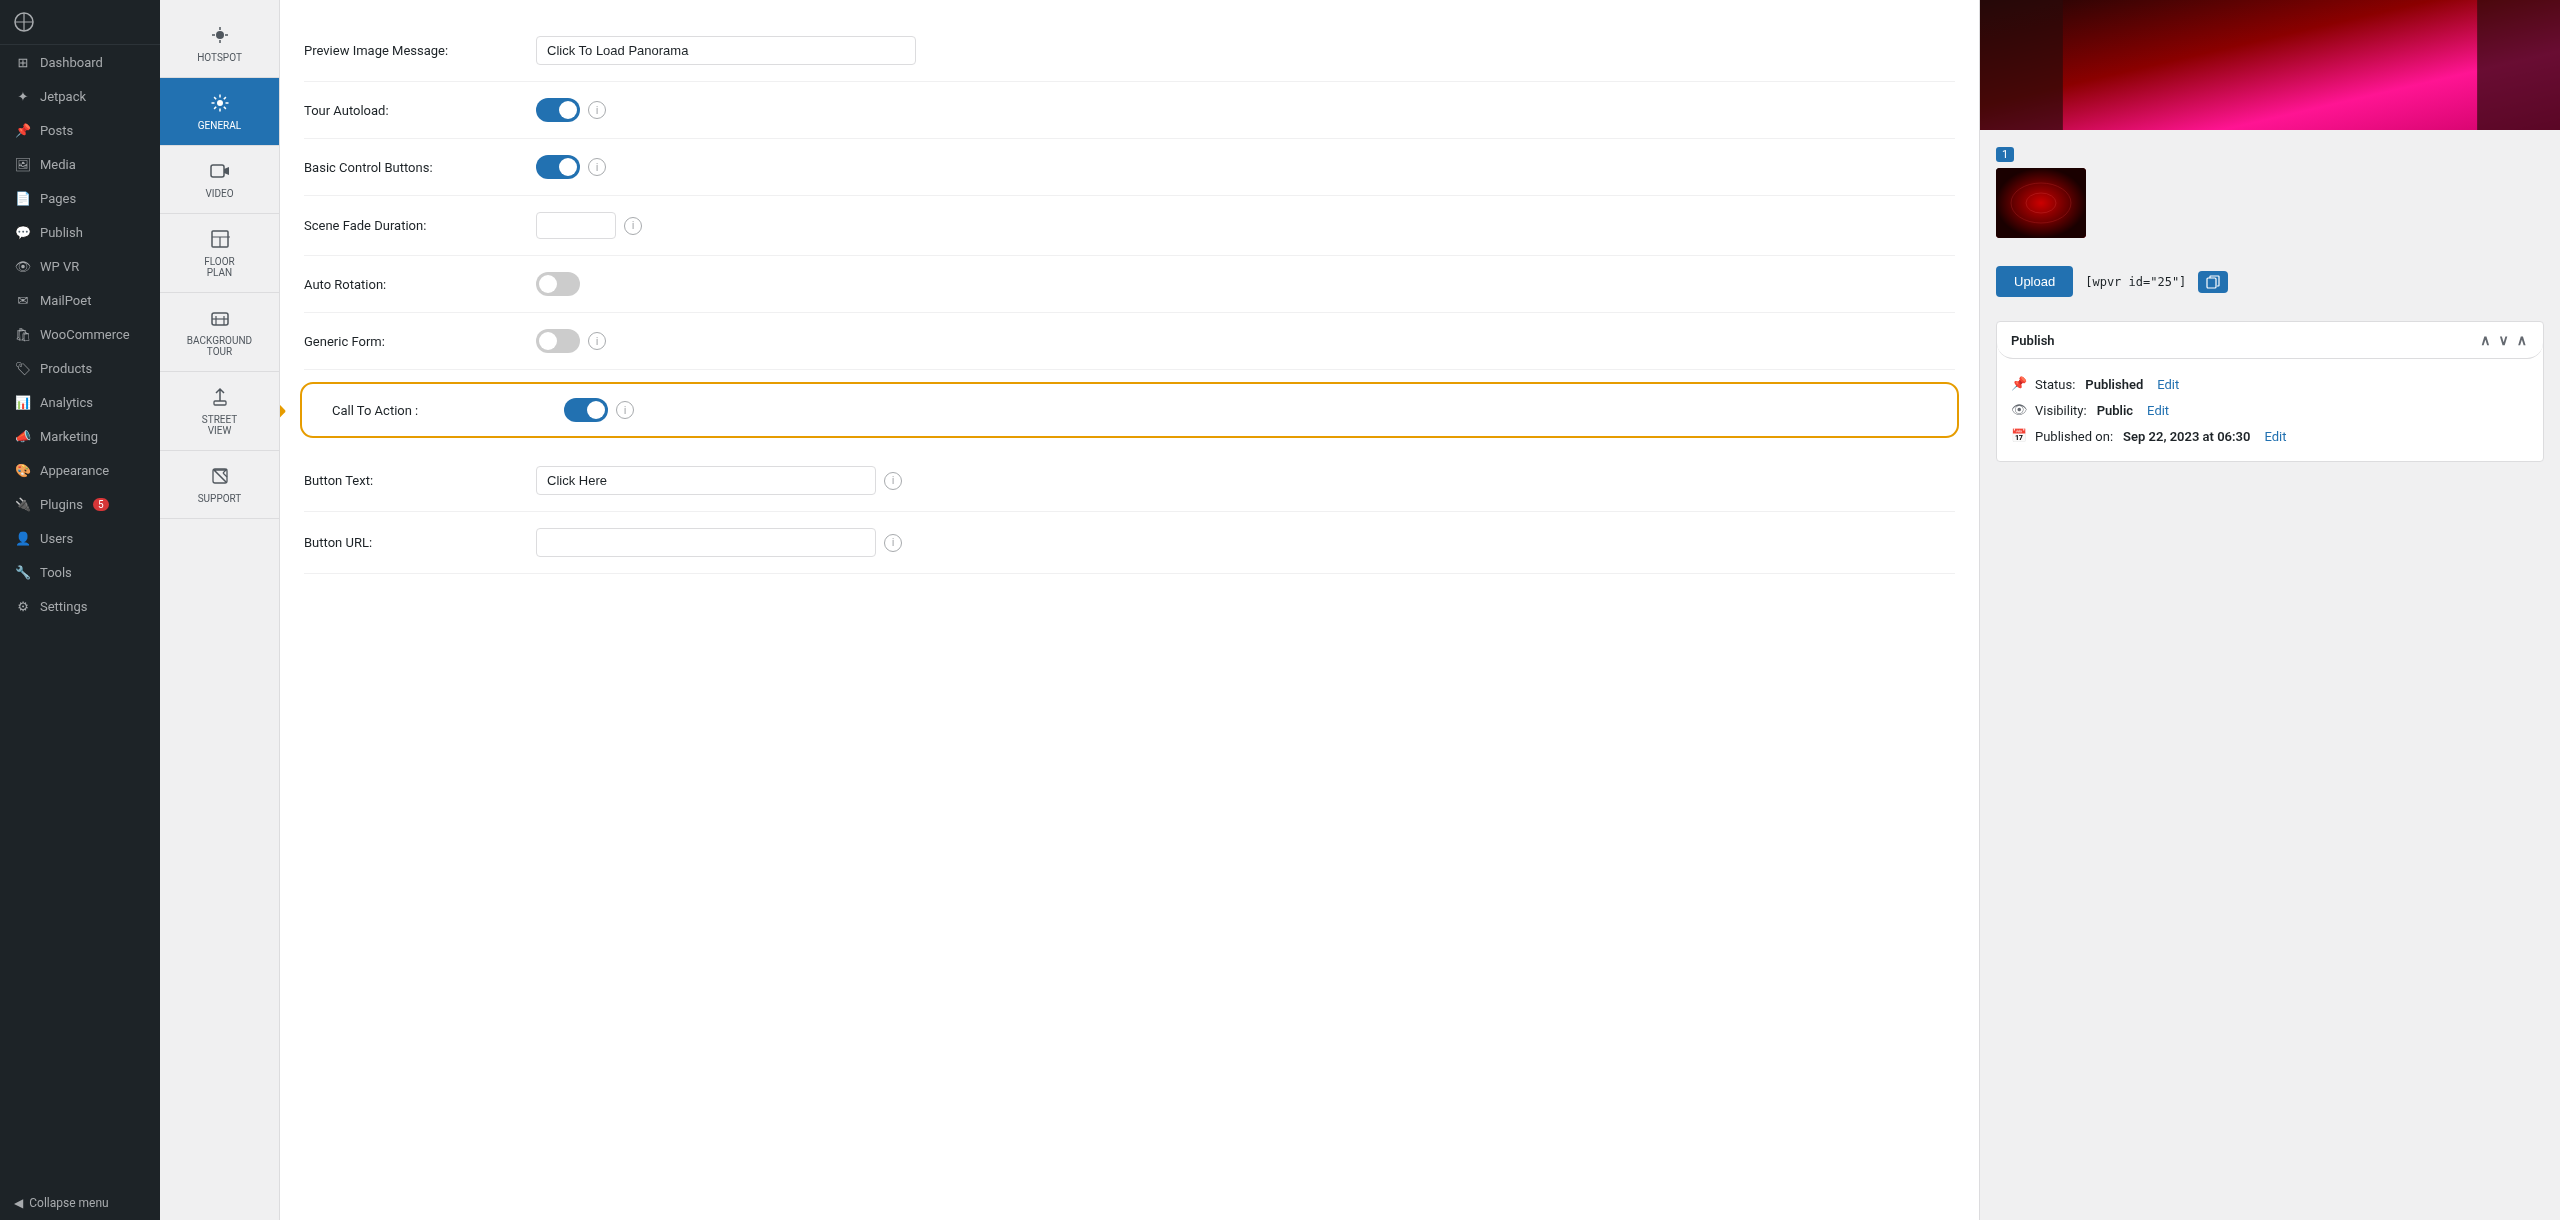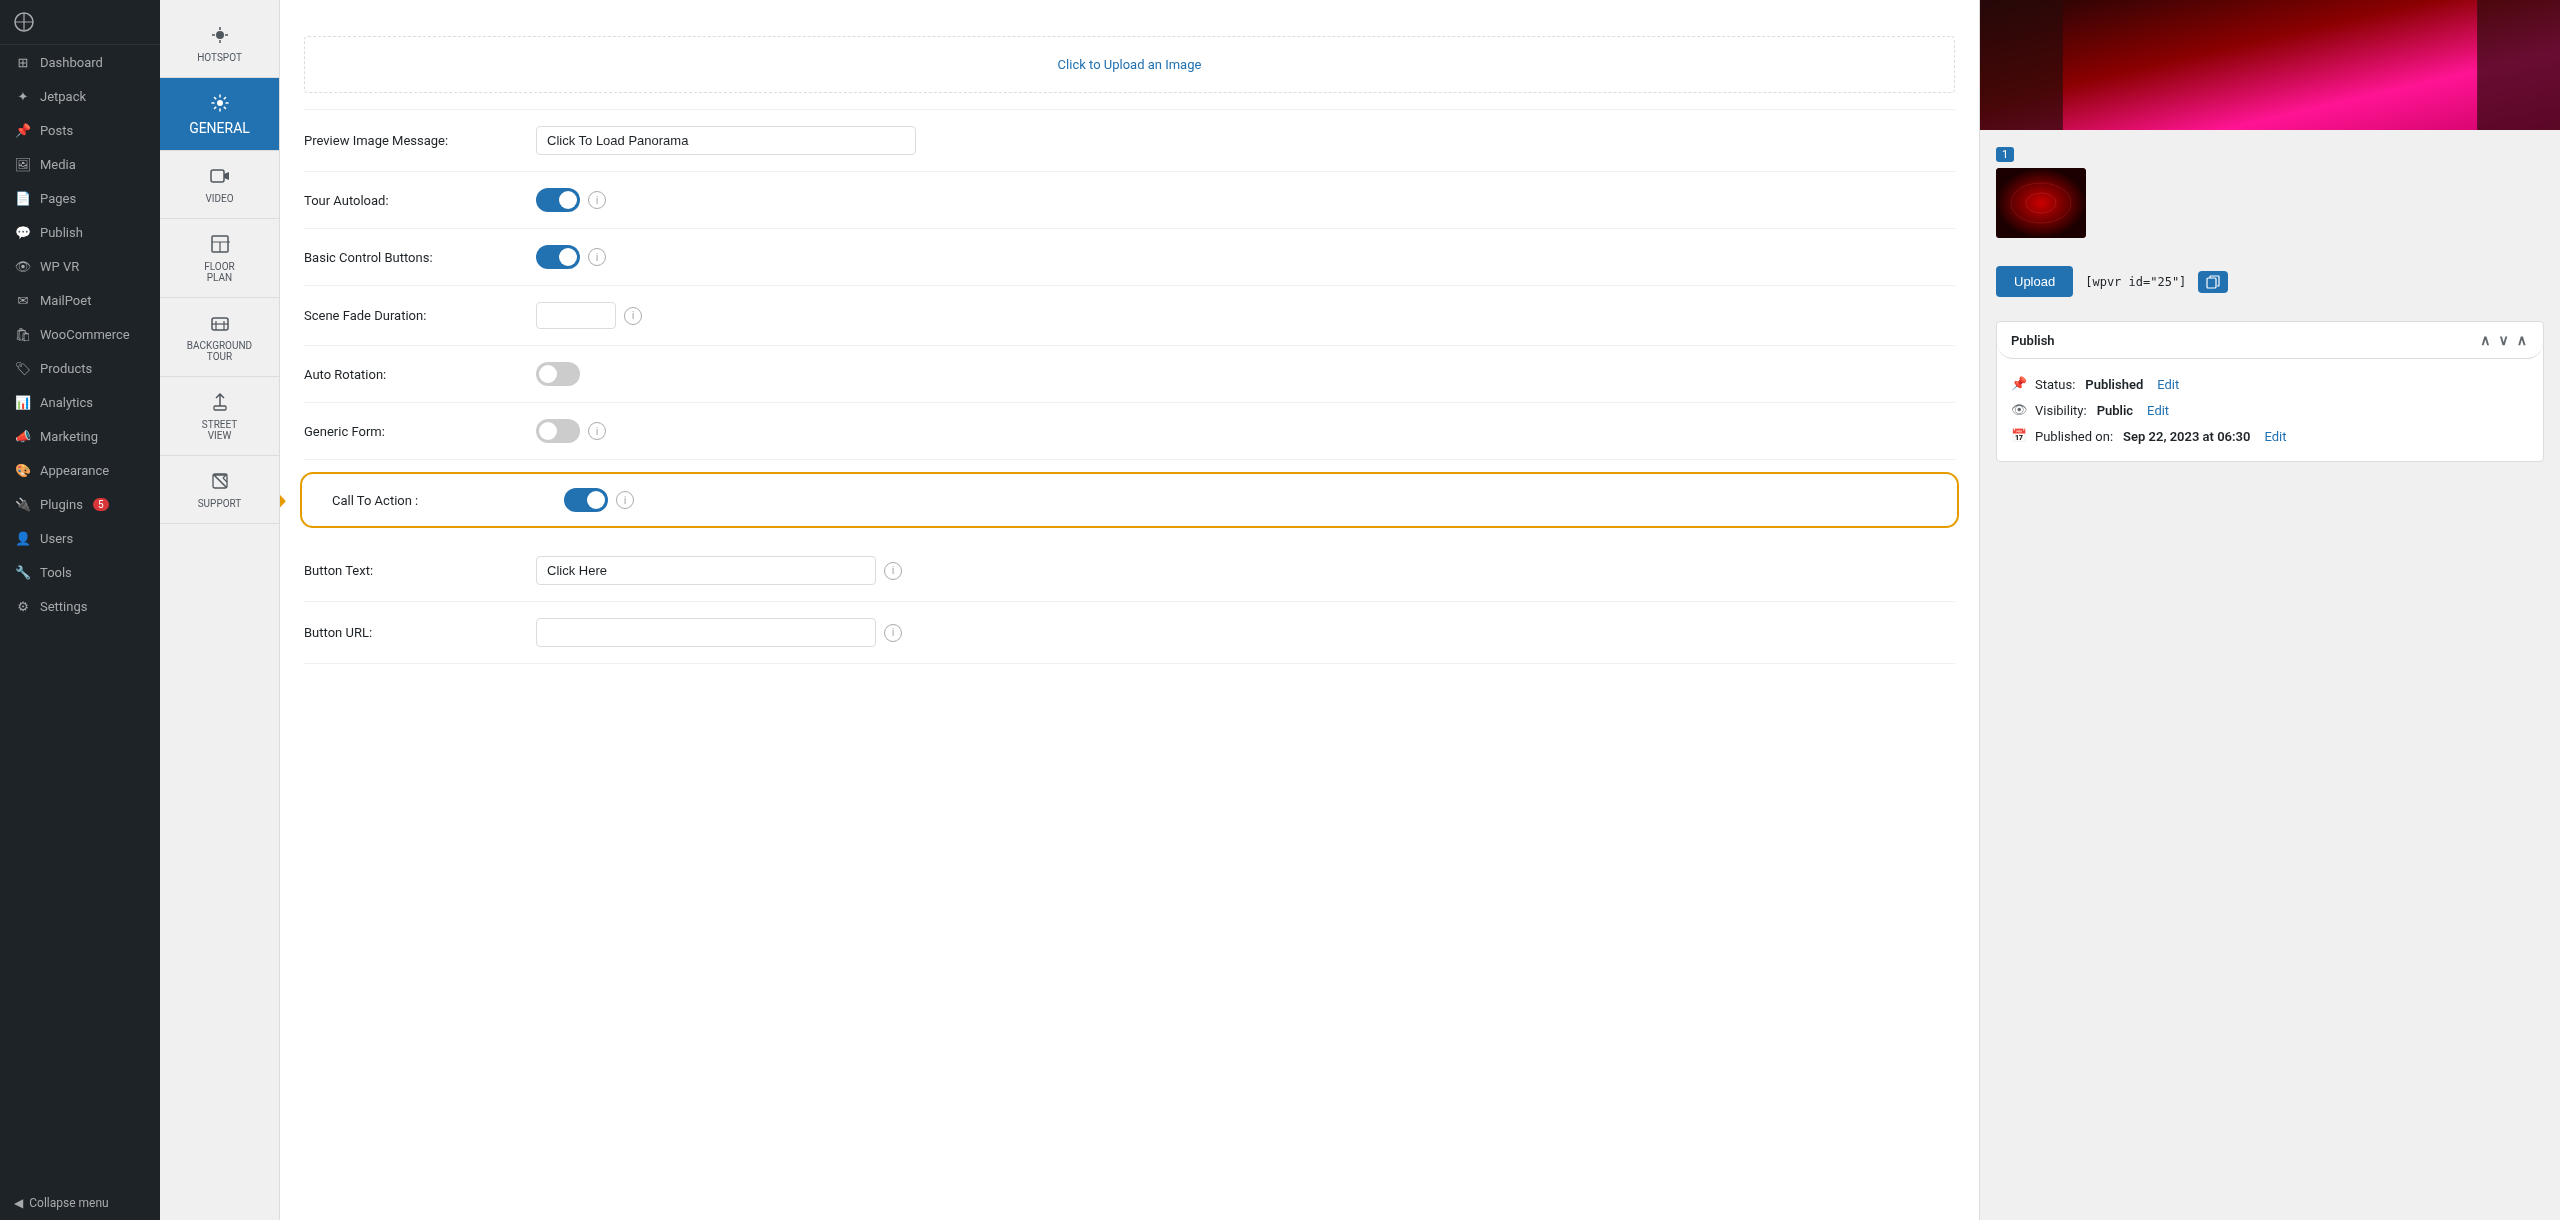"Click to Upload an Image" div.field-row { html: <div> <div> <span>Click to Upload an Image</span> </div> </div> -> none }
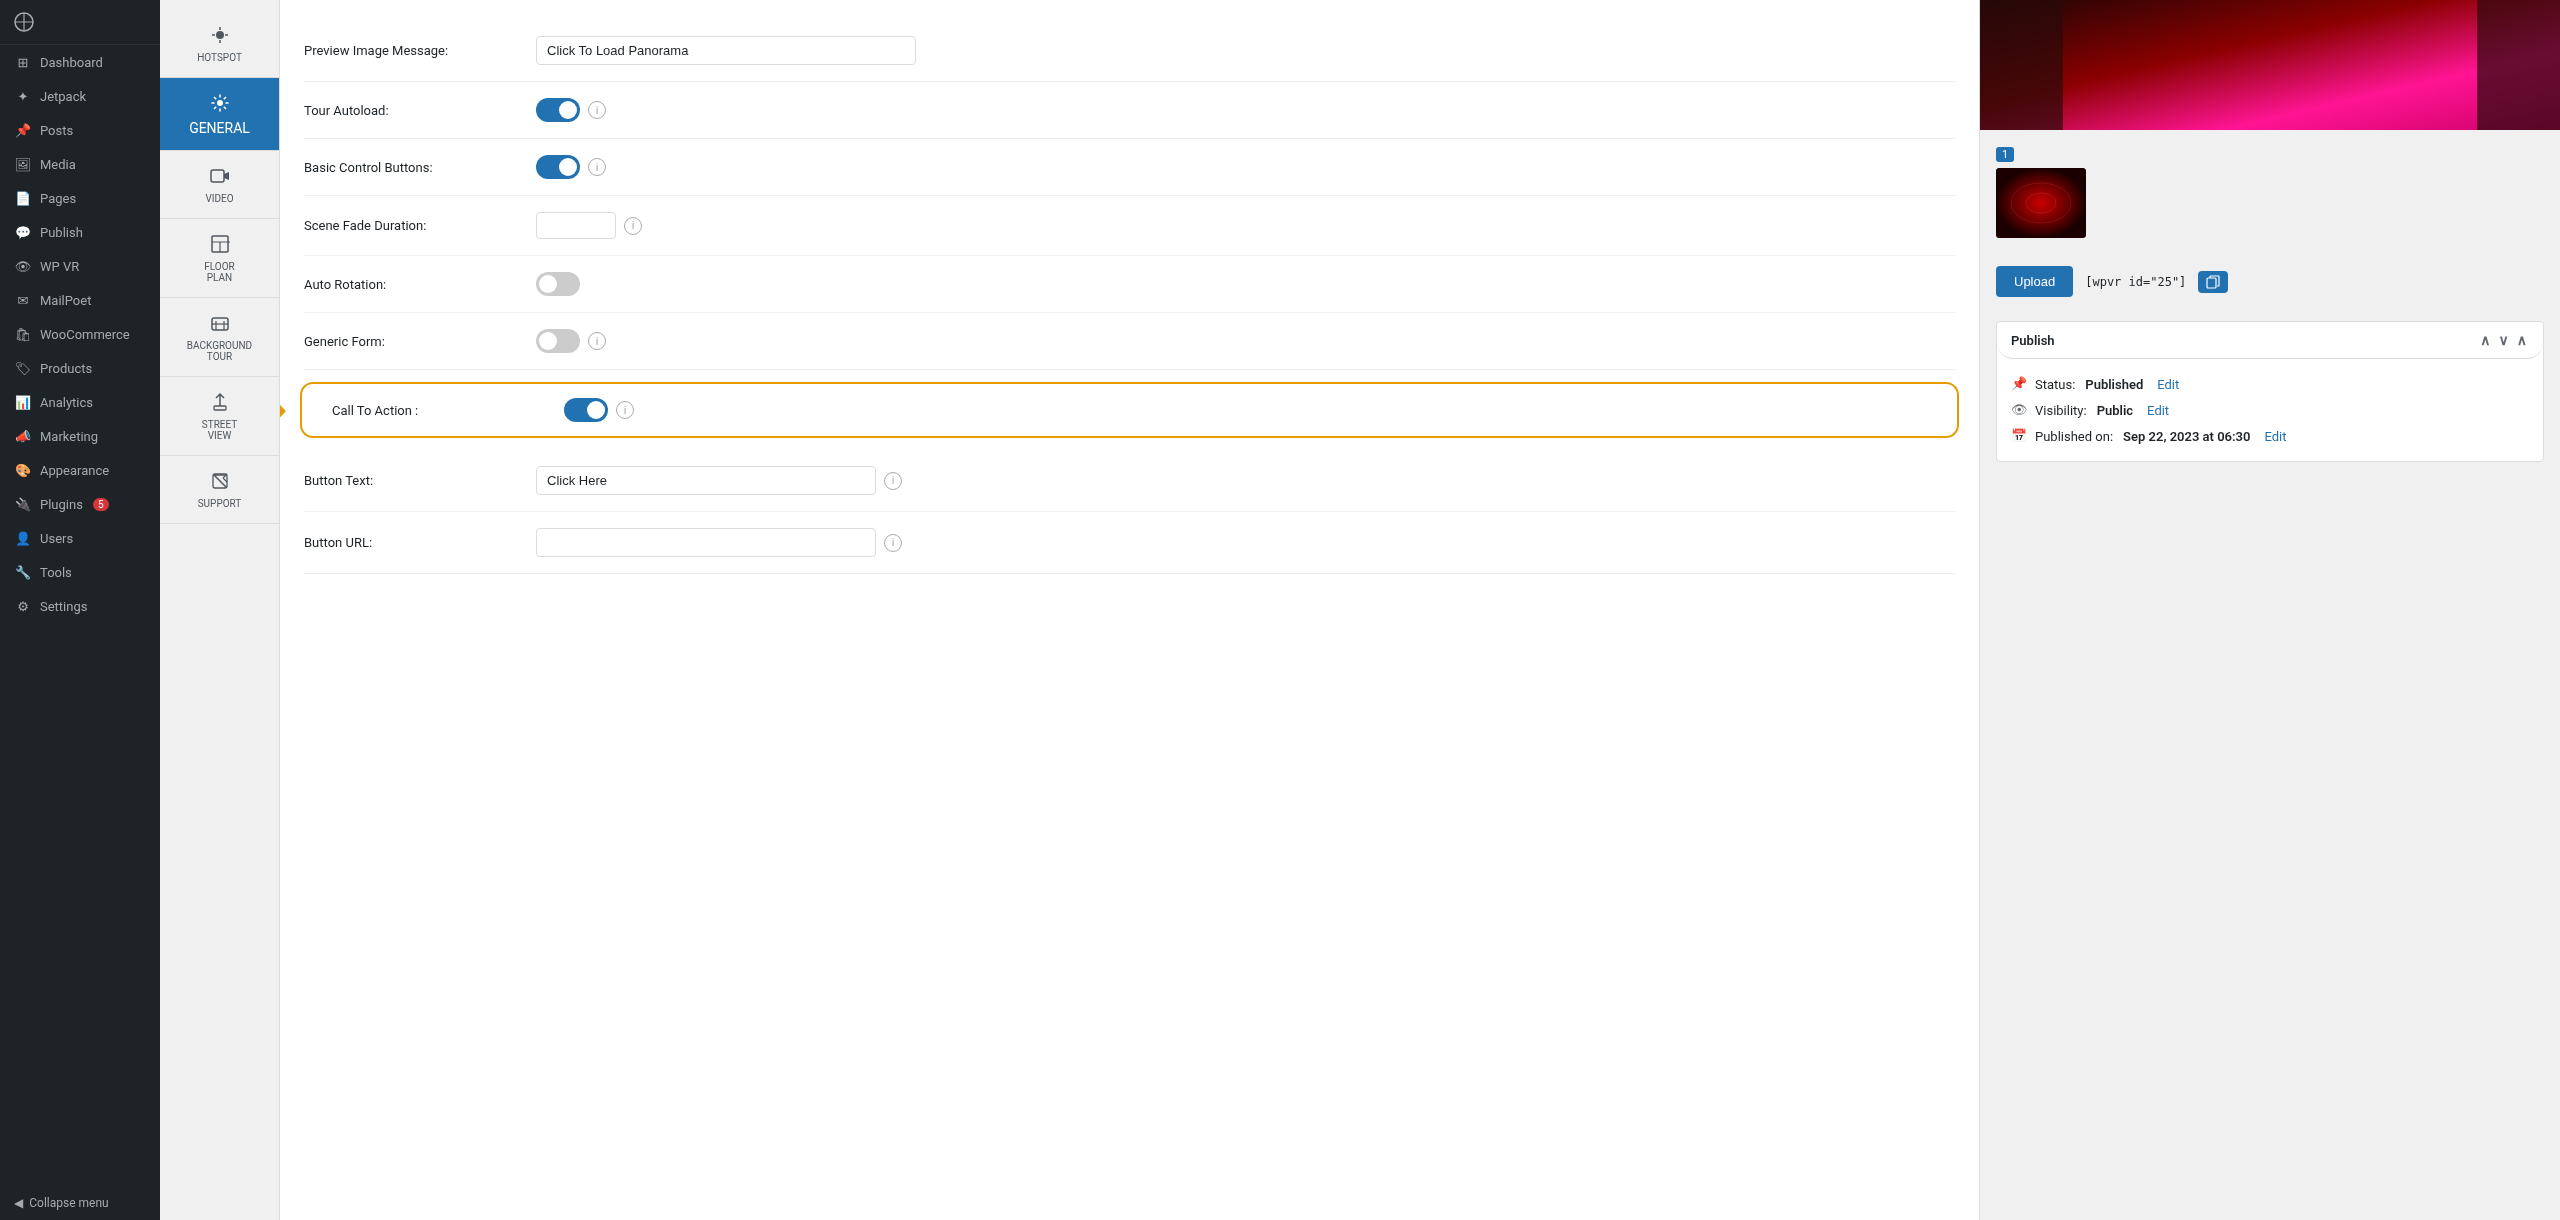"GENERAL" span { font-size: 14px -> 10px }
